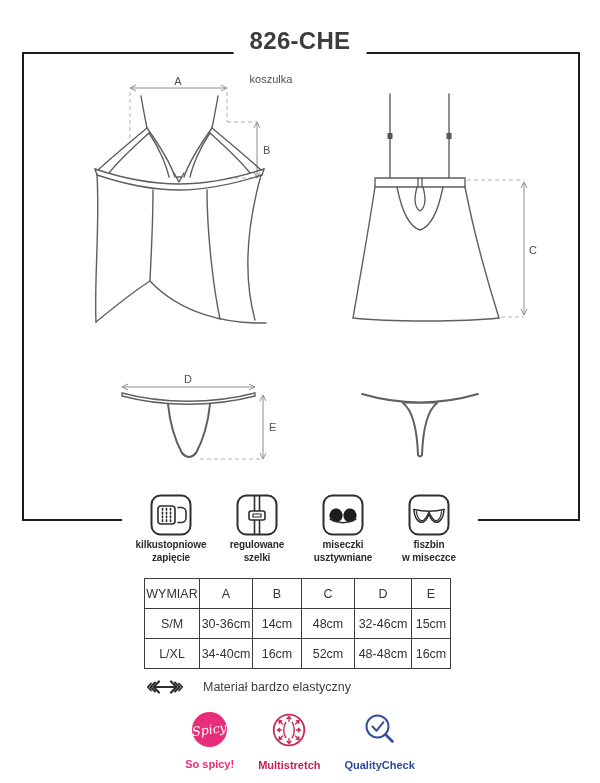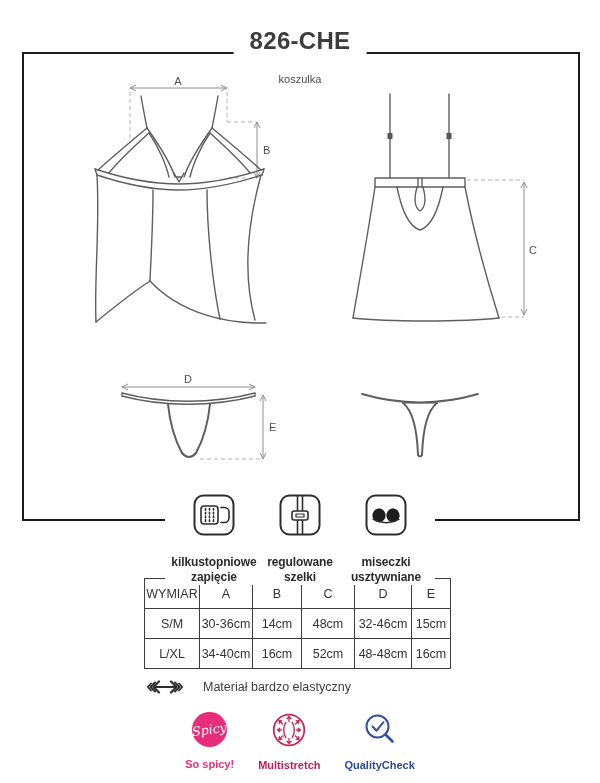"826-CHE" .title-block { text-align: center -> left }
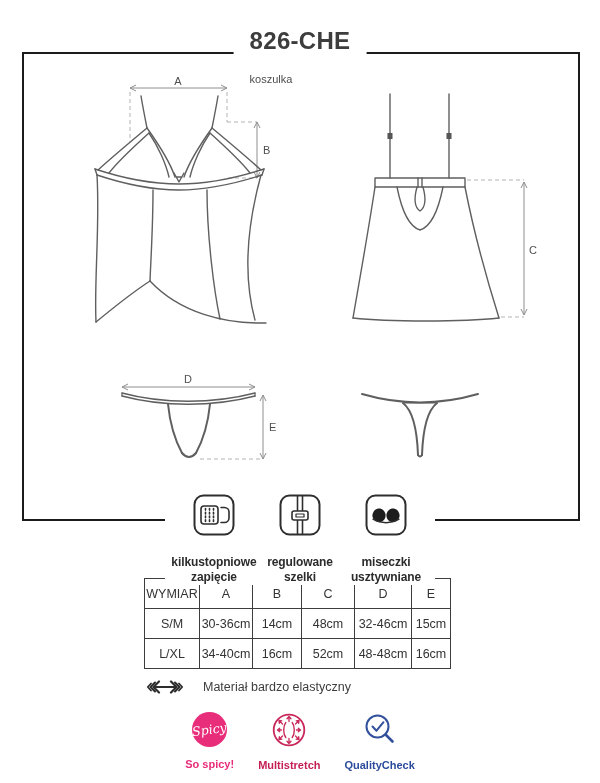"kilkustopniowe" .feature .flabel { font-size: 12px -> 10px; margin-top: 19px -> 3px }
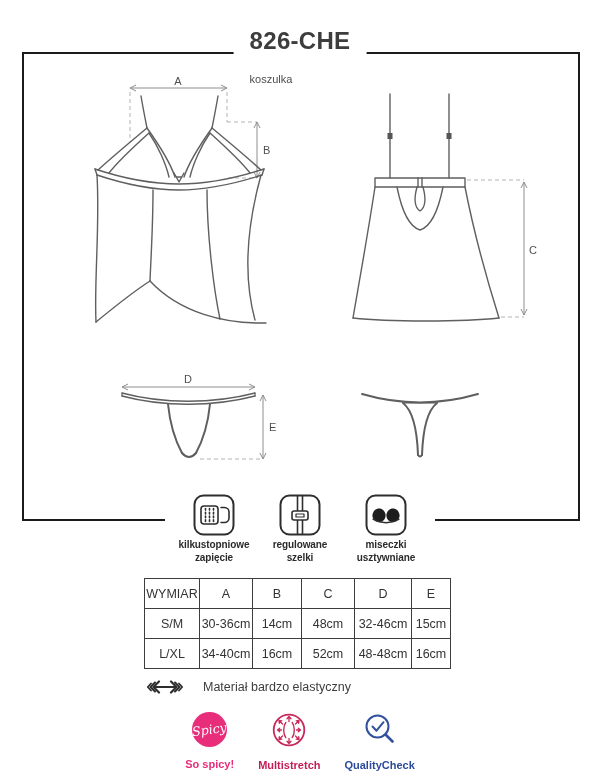"fiszbin" div.feature { html: none -> <div> <svg> <g> <rect></rect> <path></path> <path></path> <path></path> </g> </svg> <div>fiszbin w miseczce</div> </div> }
